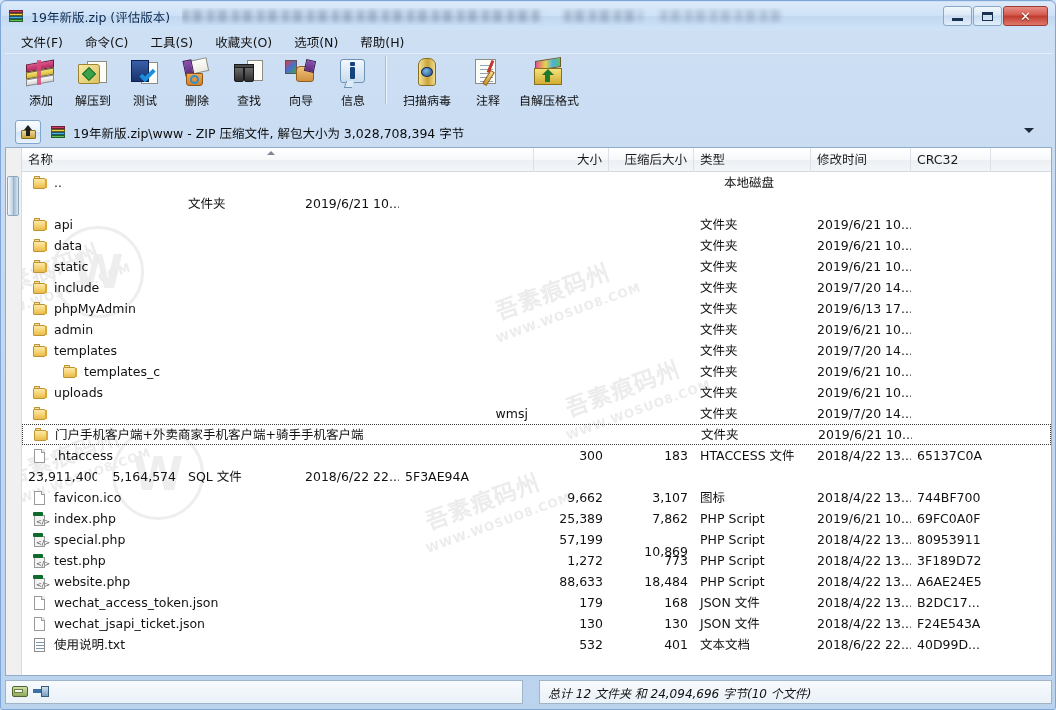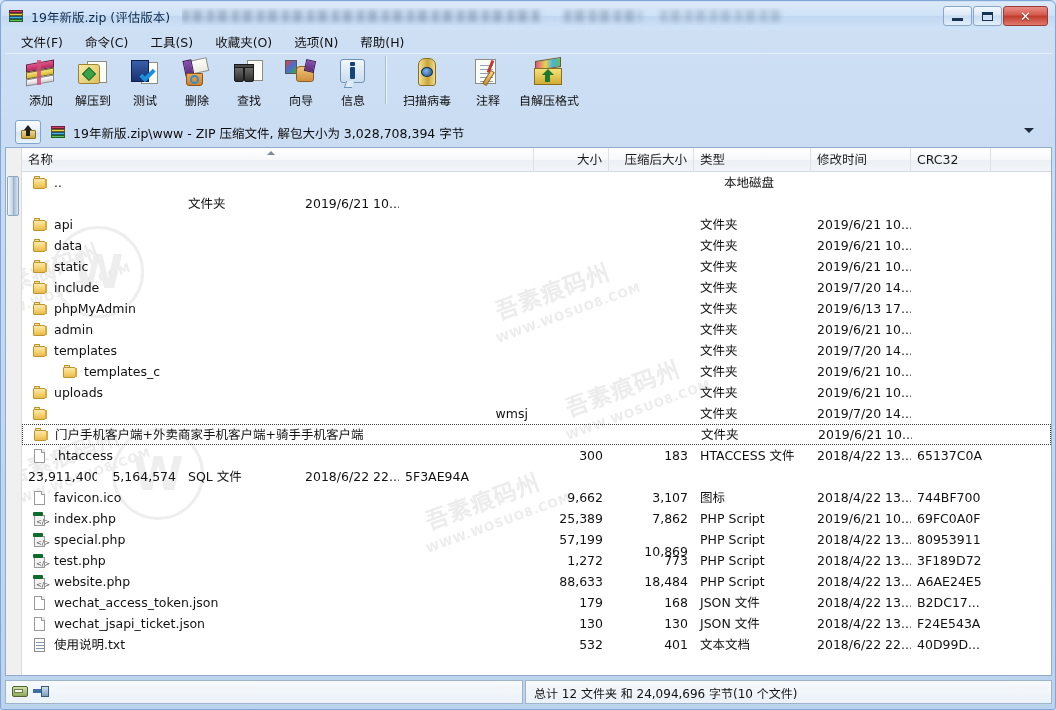"总计 12 文件夹 和 24,094,696" #spanel-right { font-style: none -> italic; margin-left: 2px -> 16px }
